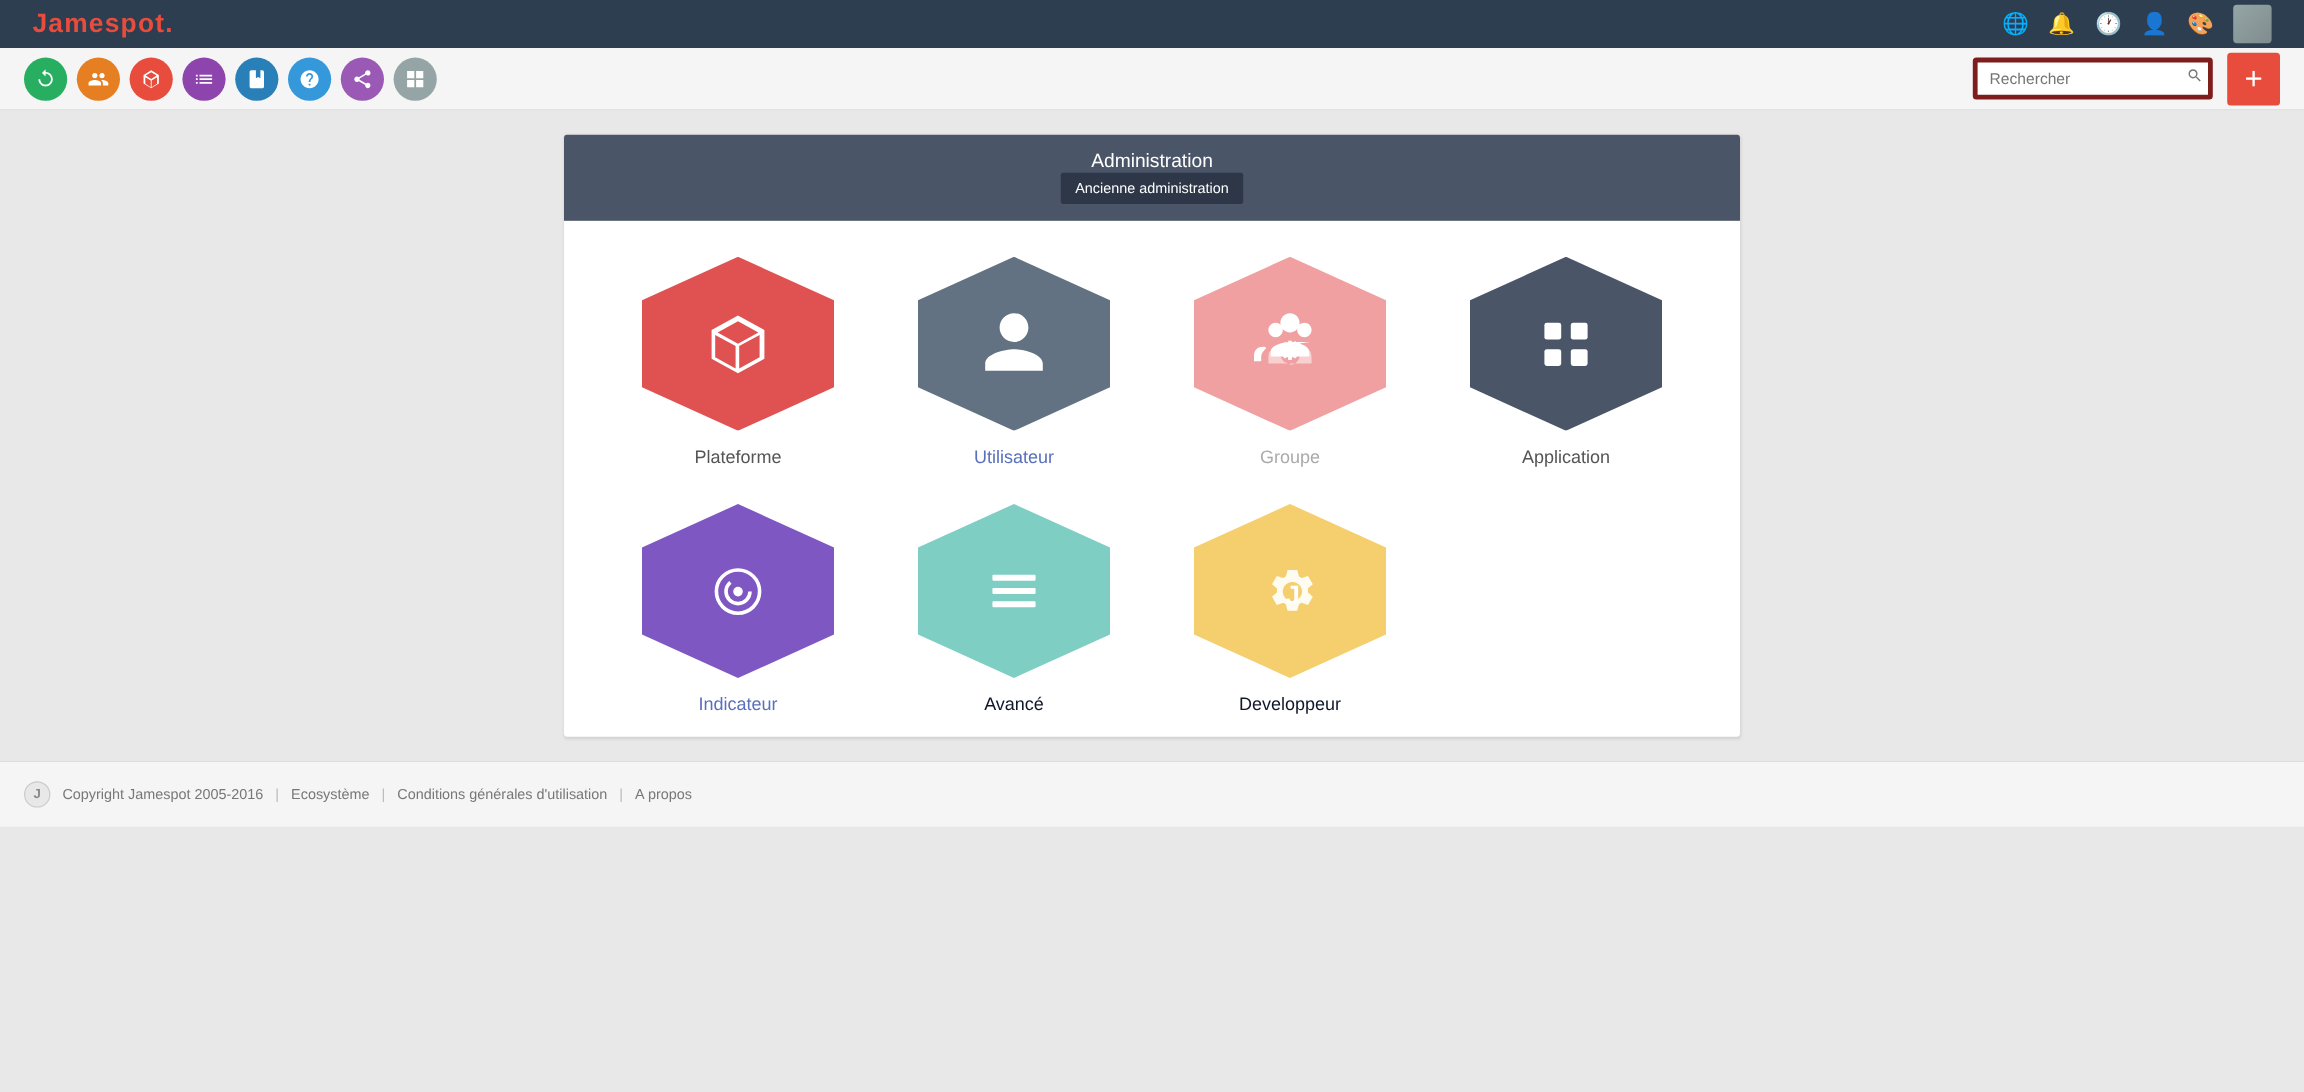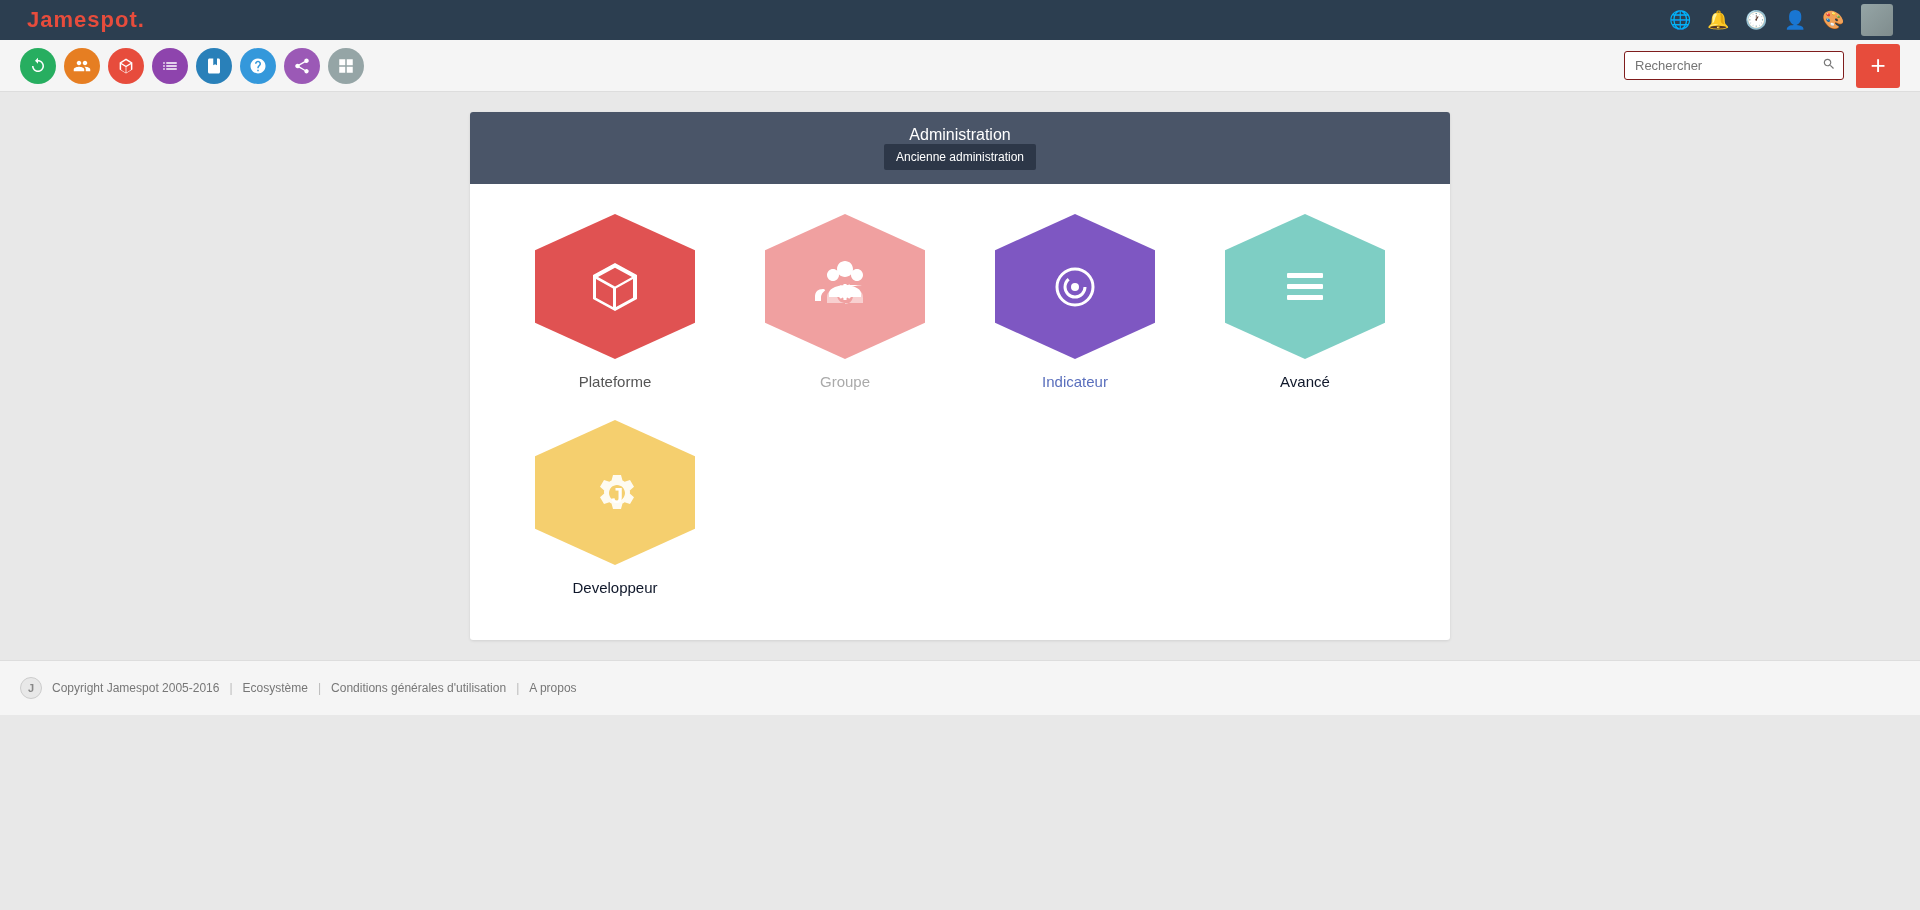"Rechercher" .search-box { border: 1px solid #7f1d1d -> 4px solid #7f1d1d; width: 220px -> 200px }
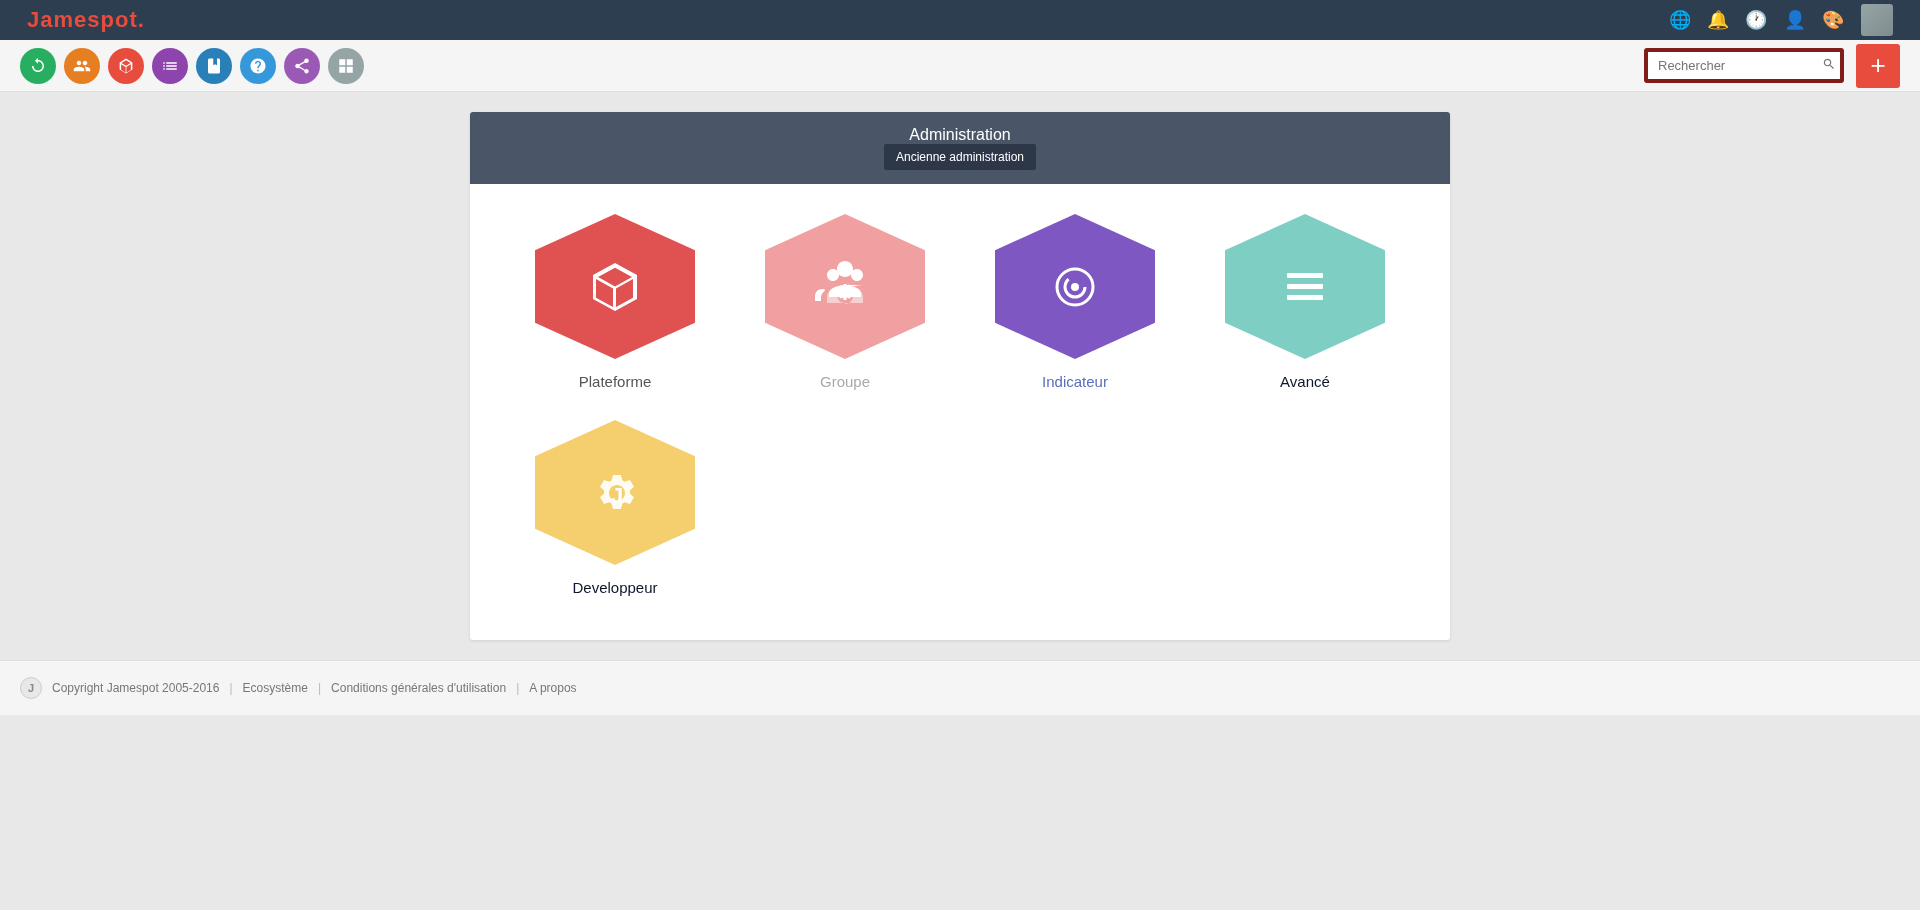"Plateforme" .admin-grid { padding: 30px 40px 44px -> 30px 40px 18px }
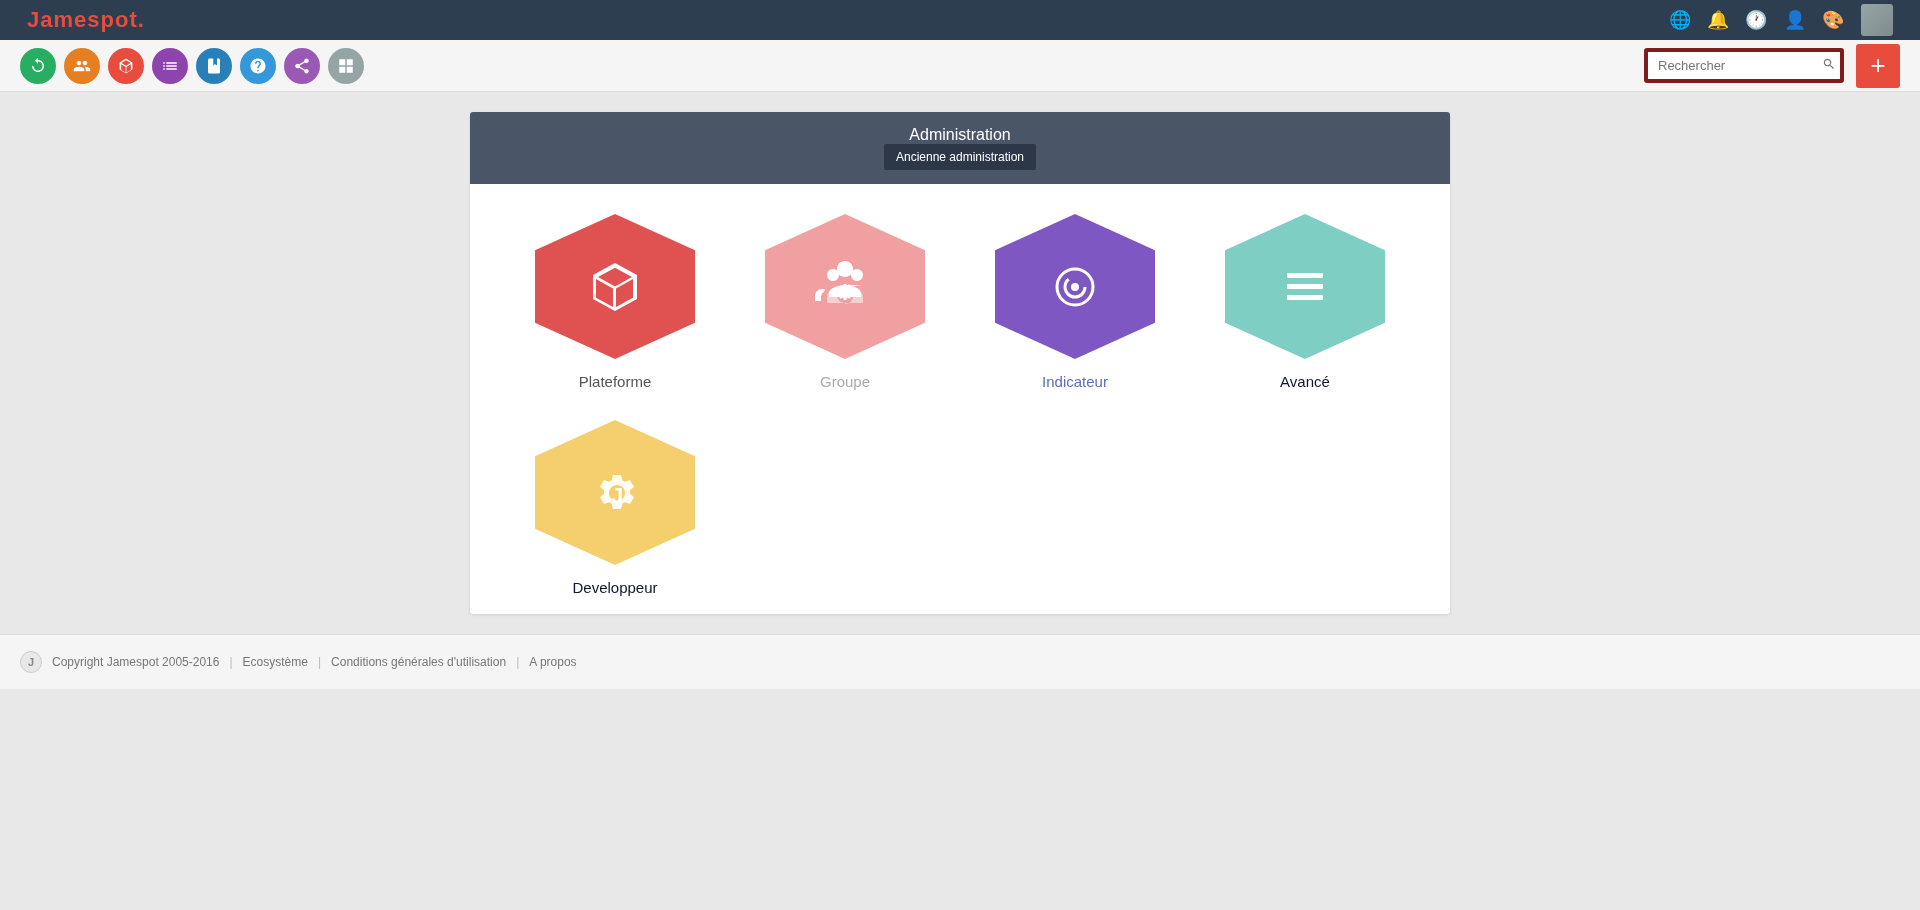"Utilisateur" div.grid-item { html: none -> <div> <div> <div> <svg> <path></path> </svg> </div> </div> <span>Utilisateur</span> </div> }
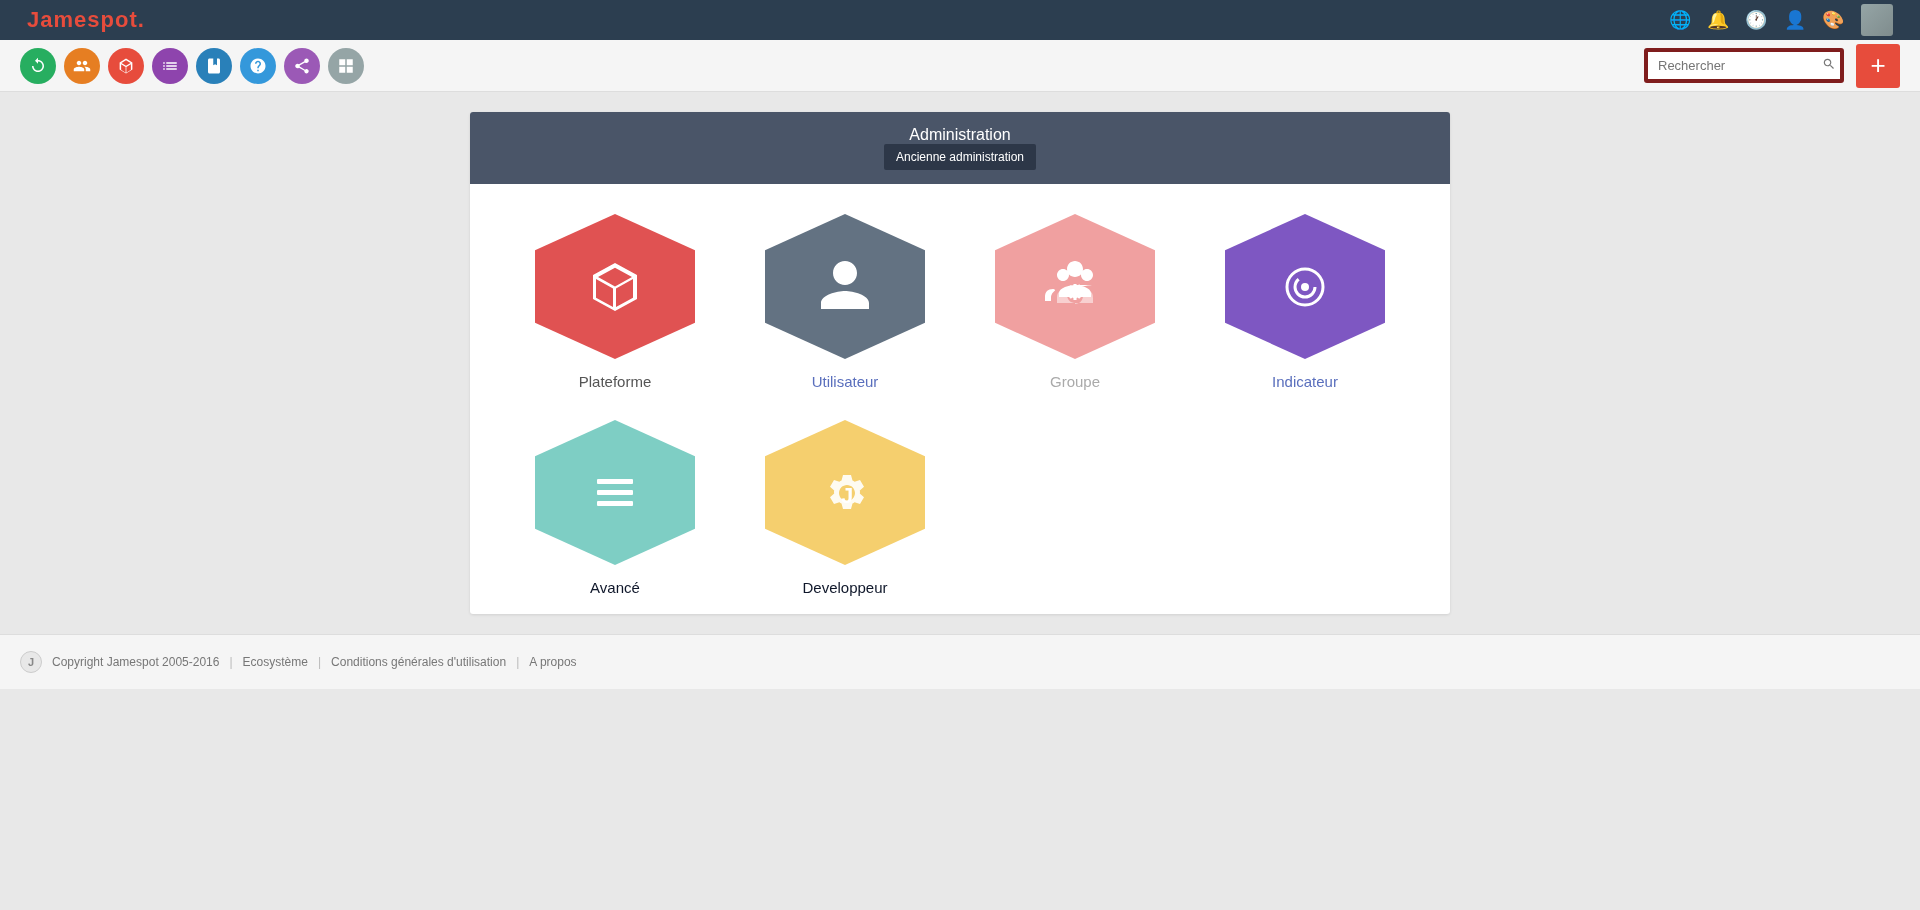"Application" div.grid-item { html: none -> <div> <div> <div> <svg> <rect></rect> <rect></rect> <rect></rect> <rect></rect> </svg> </div> </div> <span>Application</span> </div> }
